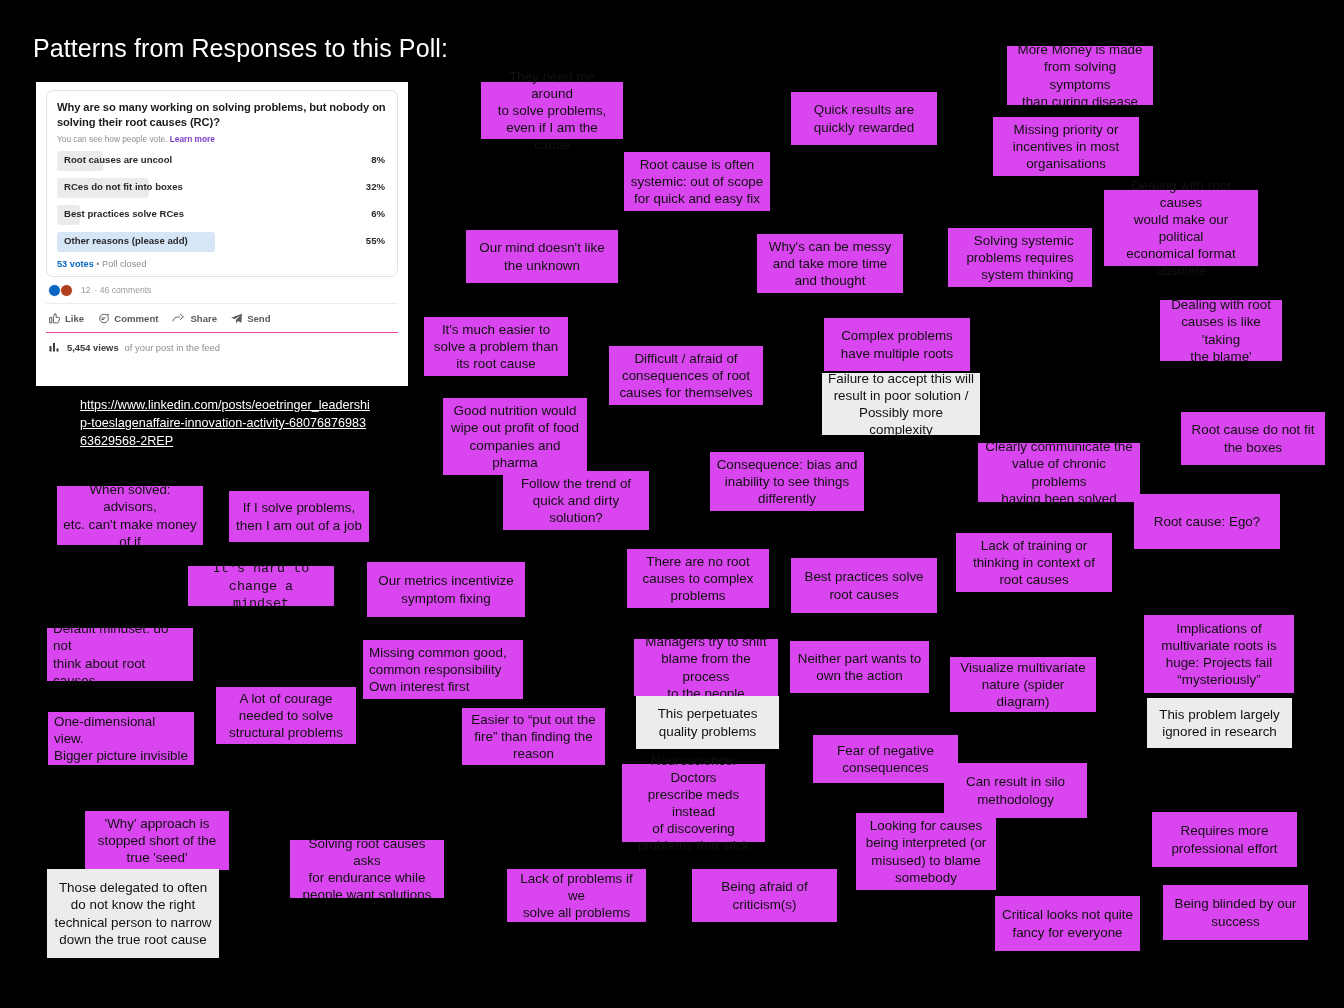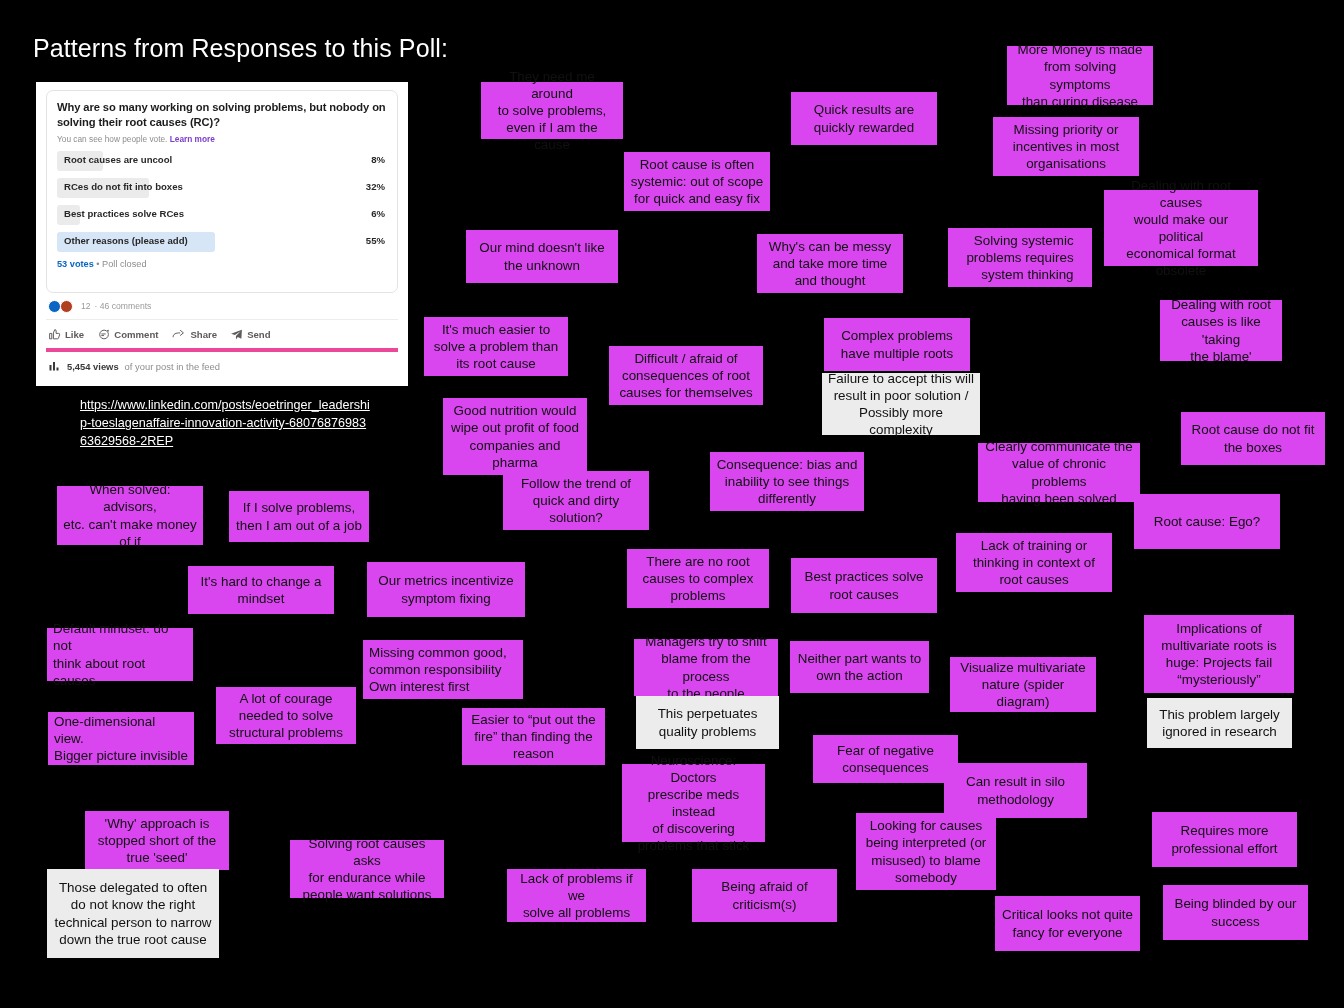"Why are so many working" .poll-box { padding: 9px 10px 23px 10px -> 9px 10px 7px 10px }
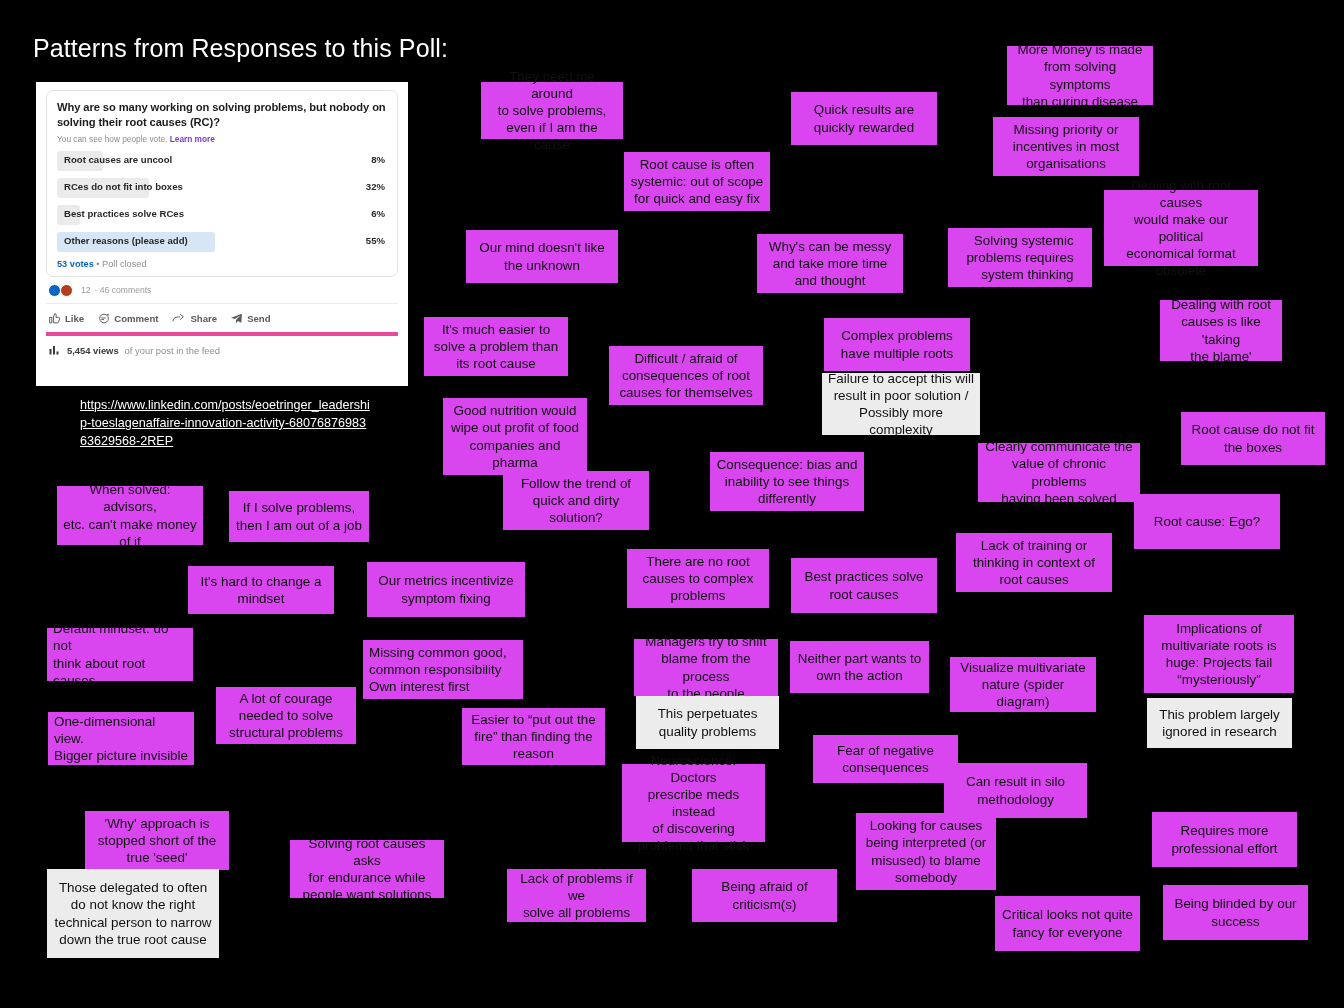"Like" .poll-actions { border-bottom: 4px solid #ec4899 -> 1px solid #ec4899 }
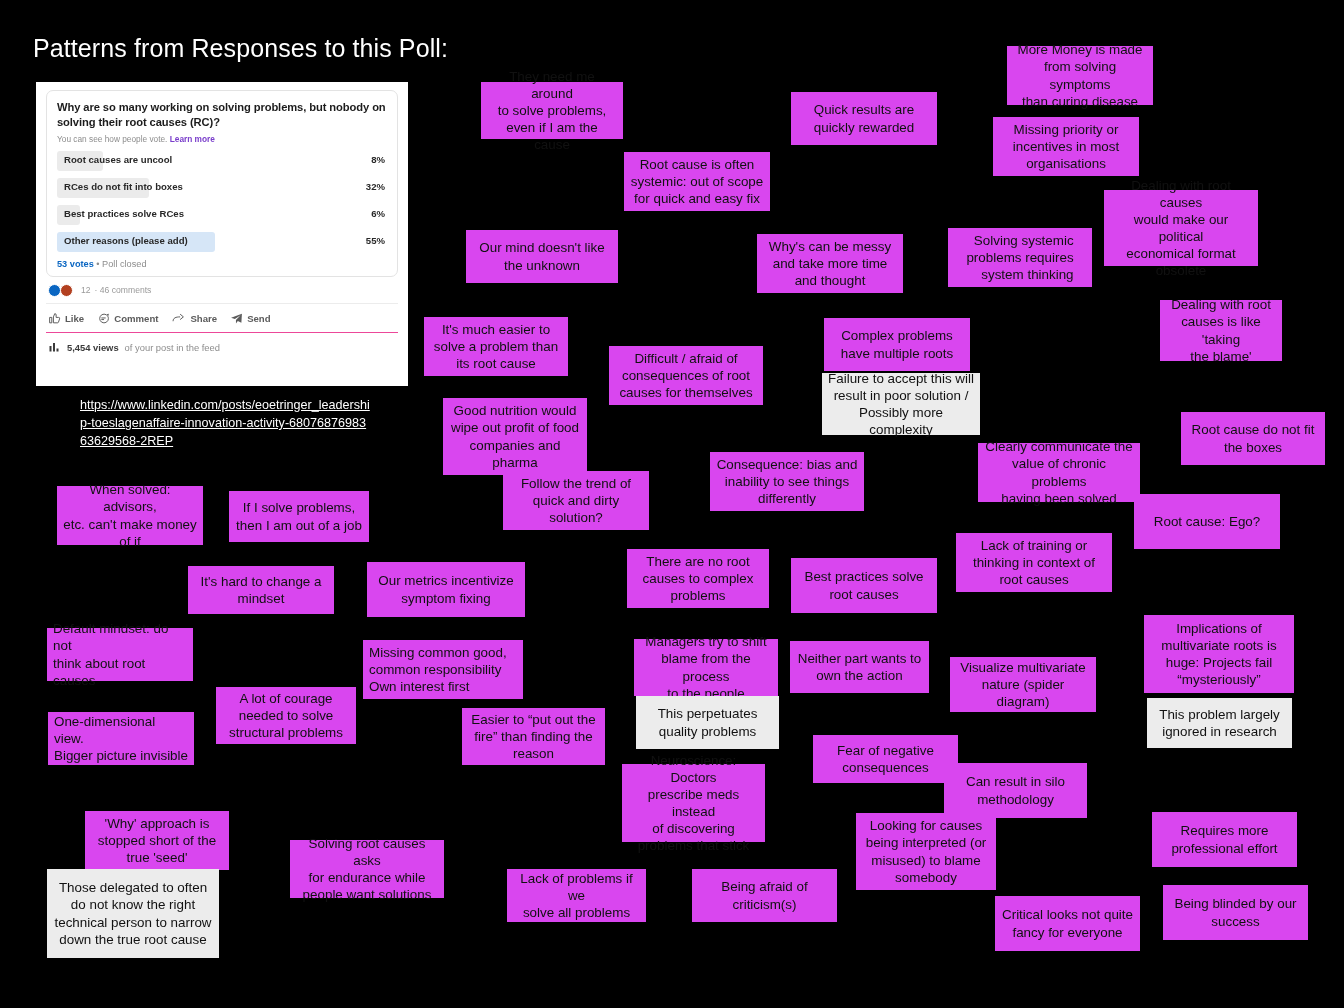"It's hard to change a" div.note { font-family: none -> Liberation Mono, monospace; height: 48px -> 40px }
